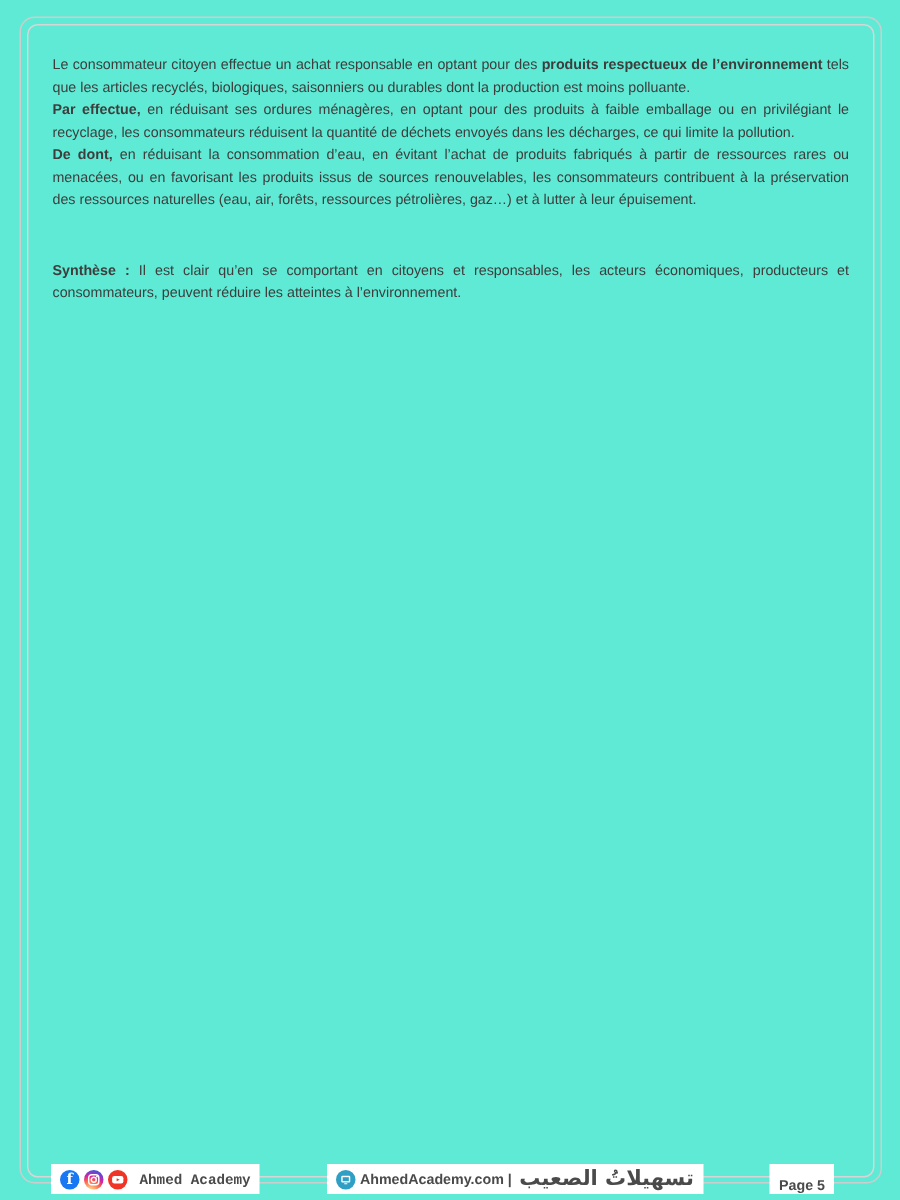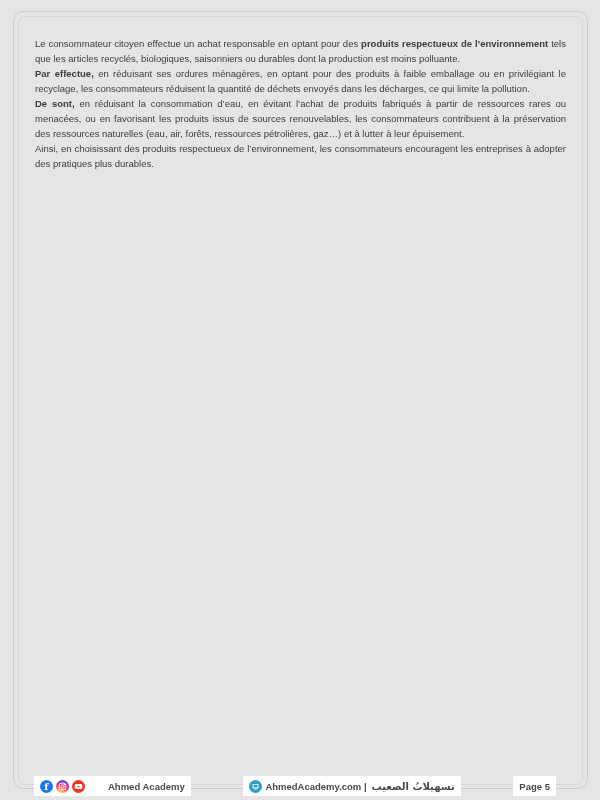"Le consommateur citoyen effectue un" .page { background: #e5e5e5 -> #5eead4 }
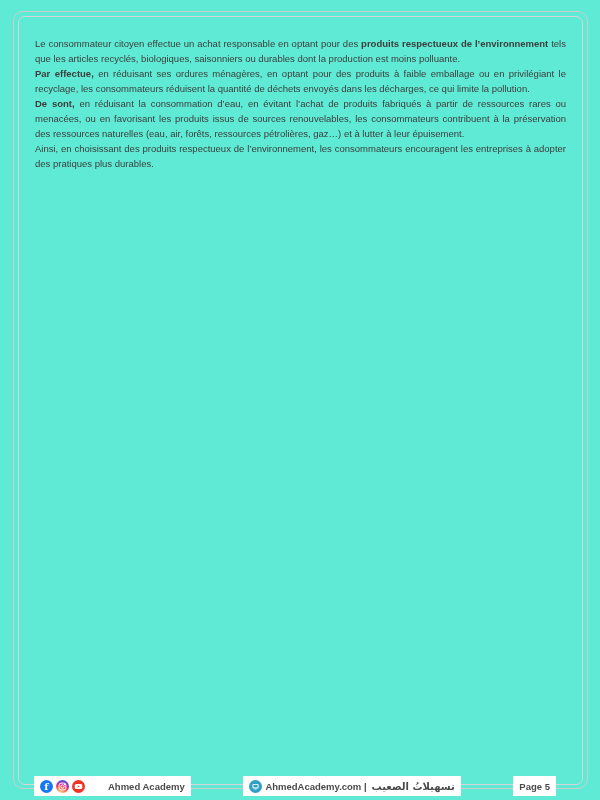"De sont," span.b { text: sont -> dont }
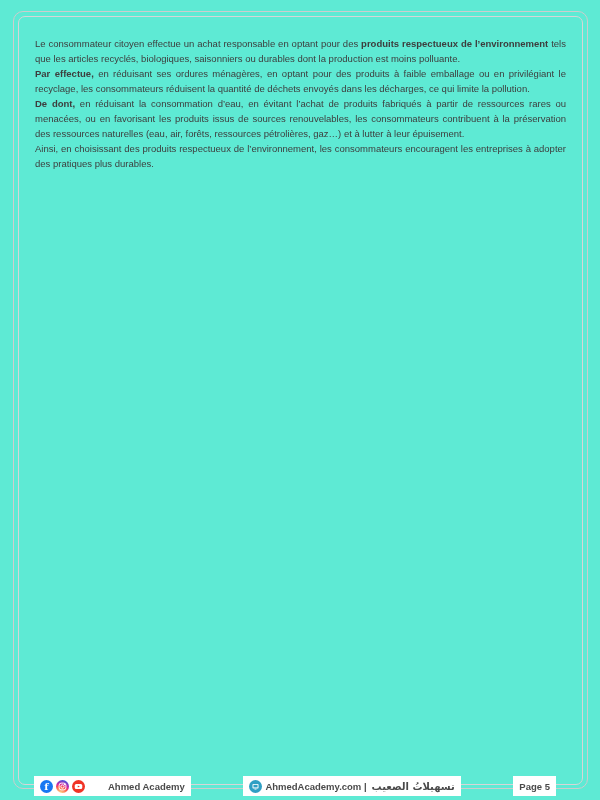"Ainsi, en choisissant des produits" p { html: <p><span>Ainsi, en choisissant des produits respectueux de l’environnement, les consommateurs encouragent les entreprises à adopter des pratiques plus durables.</span></p> -> none }
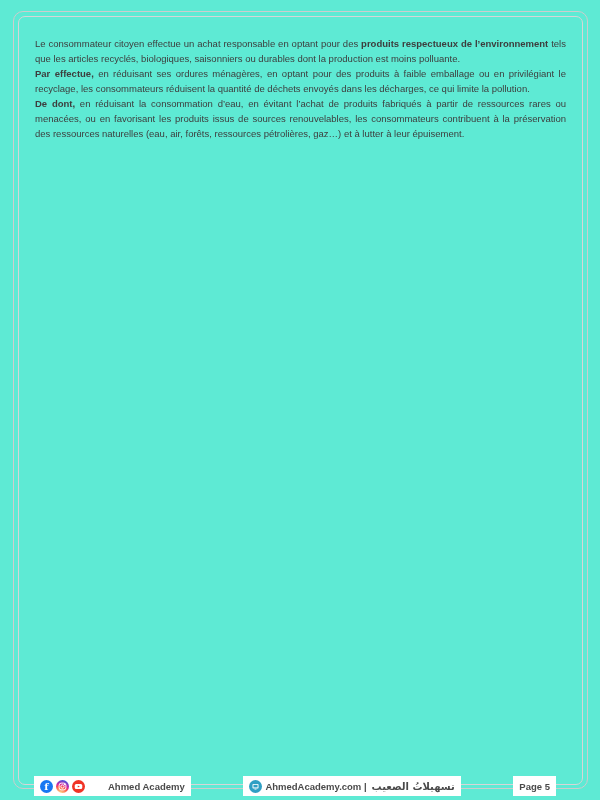"Synthèse : Il est clair" p { html: none -> <p><span>Synthèse :</span><span> Il est clair qu’en se comportant en citoyens et responsables, les acteurs économiques, producteurs et consommateurs, peuvent réduire les atteintes à l’environnement.</span></p> }
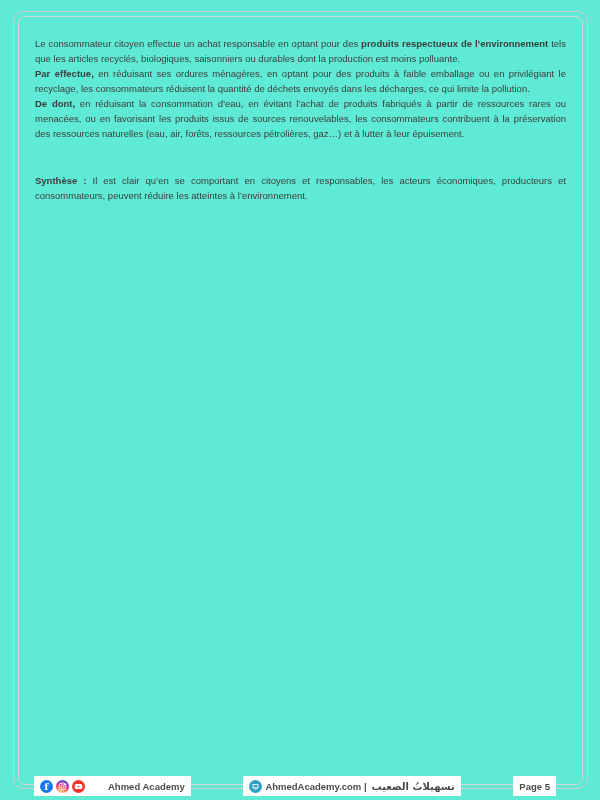"Ahmed Academy" .brand-label { font-family: none -> Liberation Mono, monospace; margin-left: 20px -> 5px }
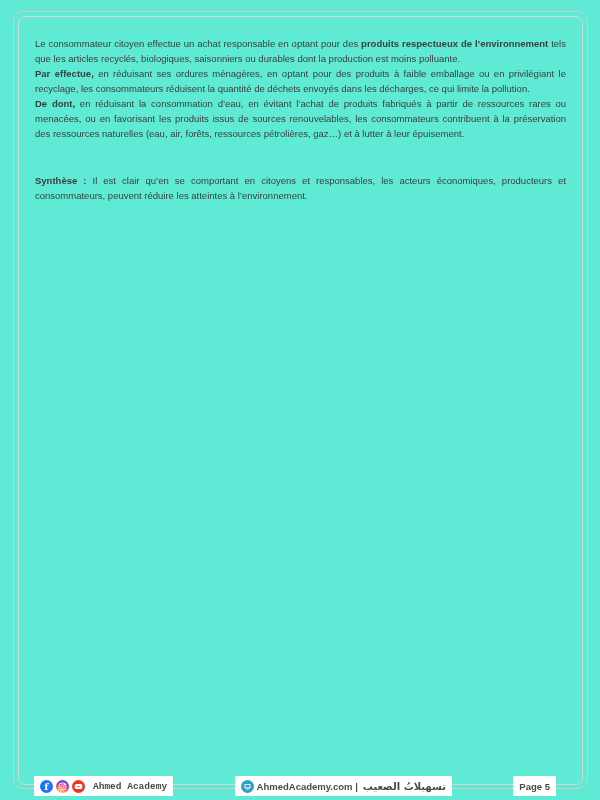"تسهيلاتُ الصعيب" .arabic { font-size: 10px -> 14px }
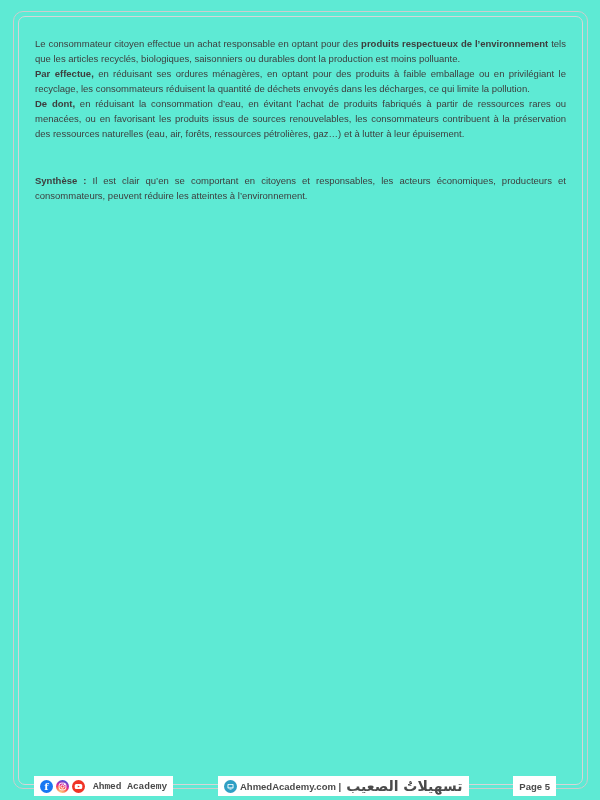"Page 5" .fgroup.last { align-items: none -> flex-end }
